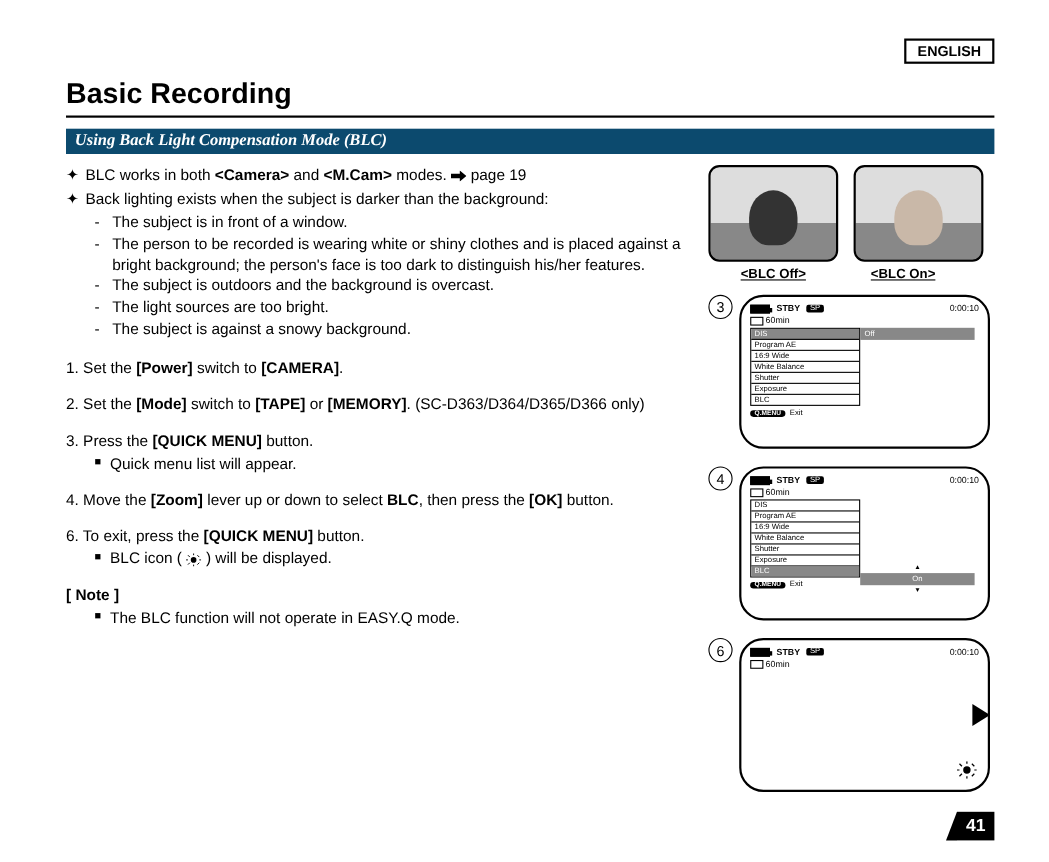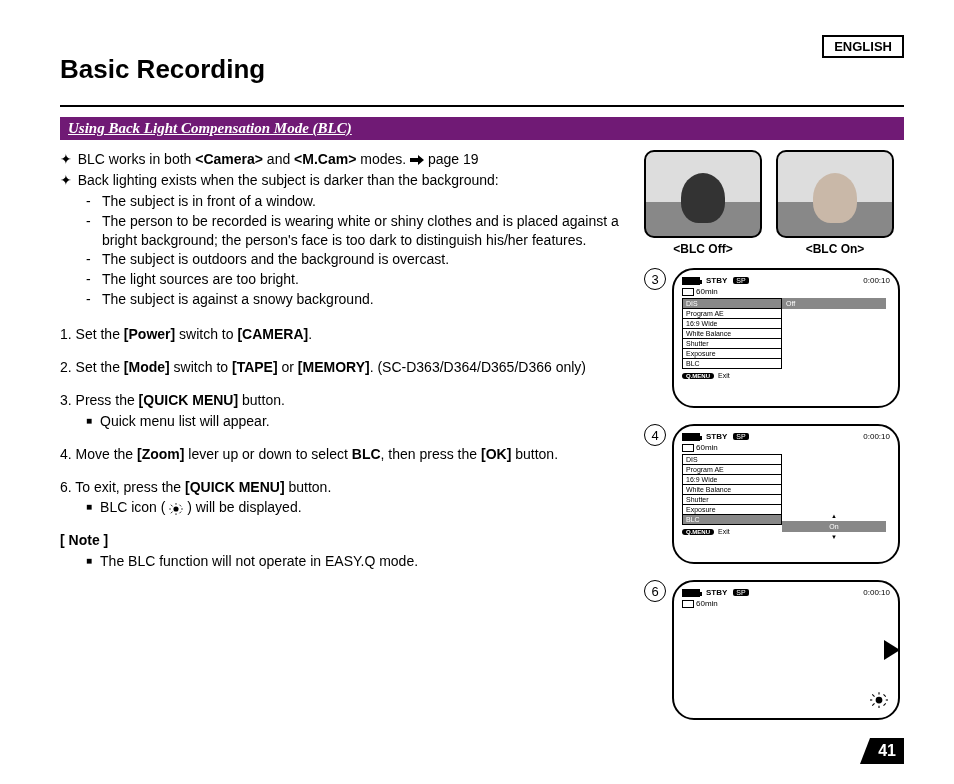"Basic Recording" .title { margin-top: 24px -> 40px; padding-bottom: 20px -> 4px }
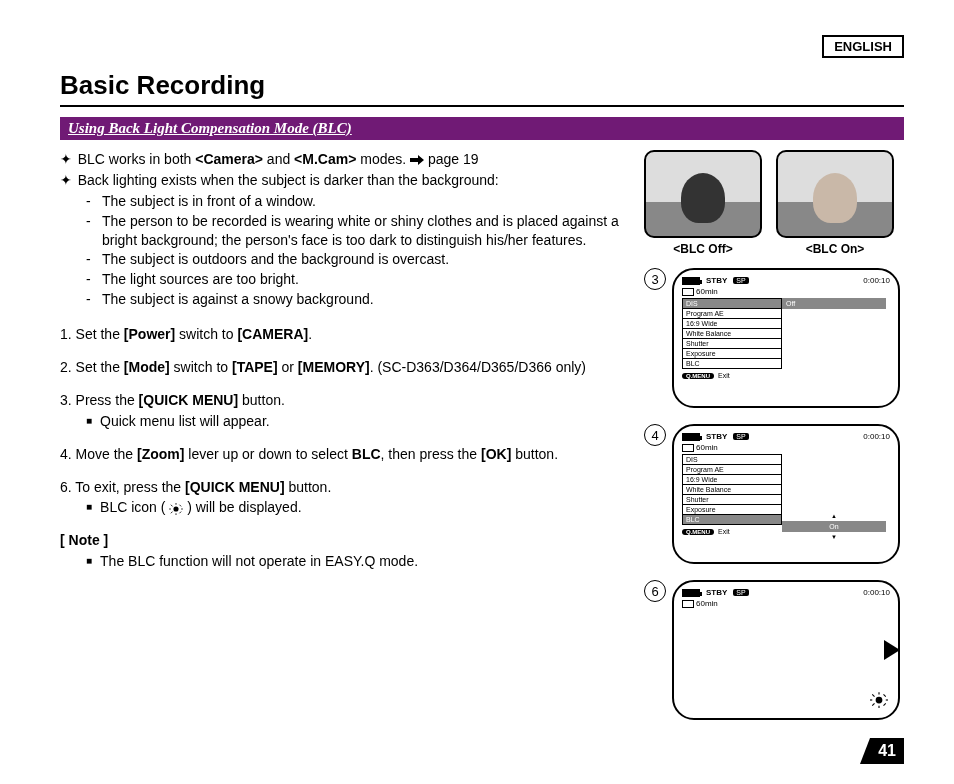"Using Back Light Compensation Mode" .section-bar { background: #701a75 -> #0c4a6e; text-decoration: underline -> none }
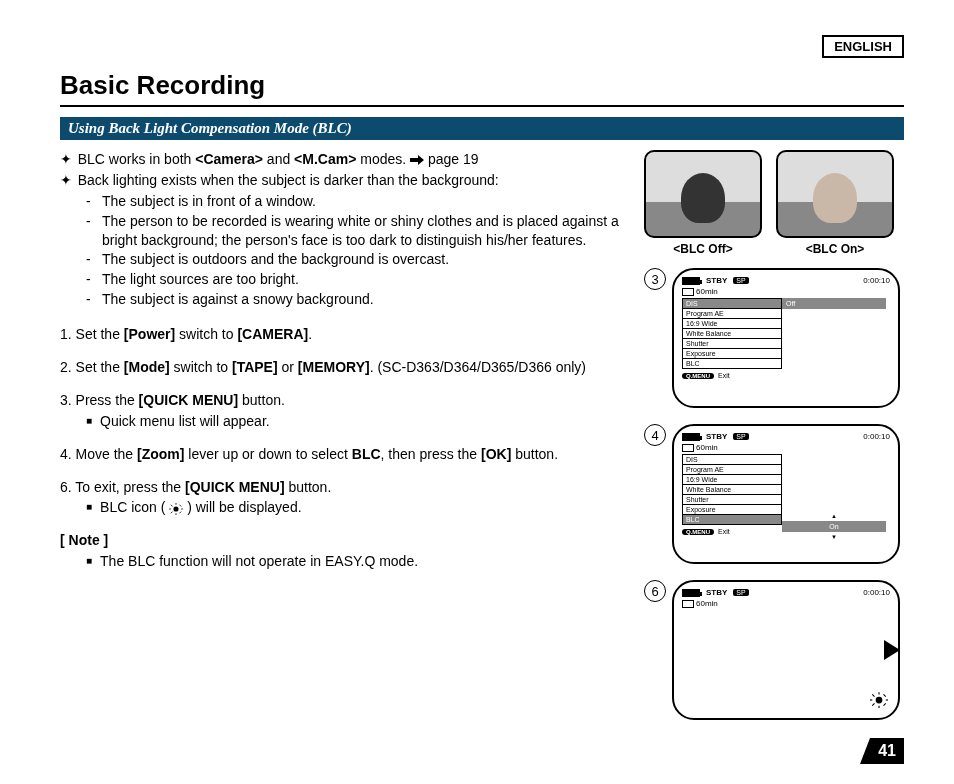"<BLC Off>" .caption-row { gap: 14px -> none; text-decoration: none -> underline }
